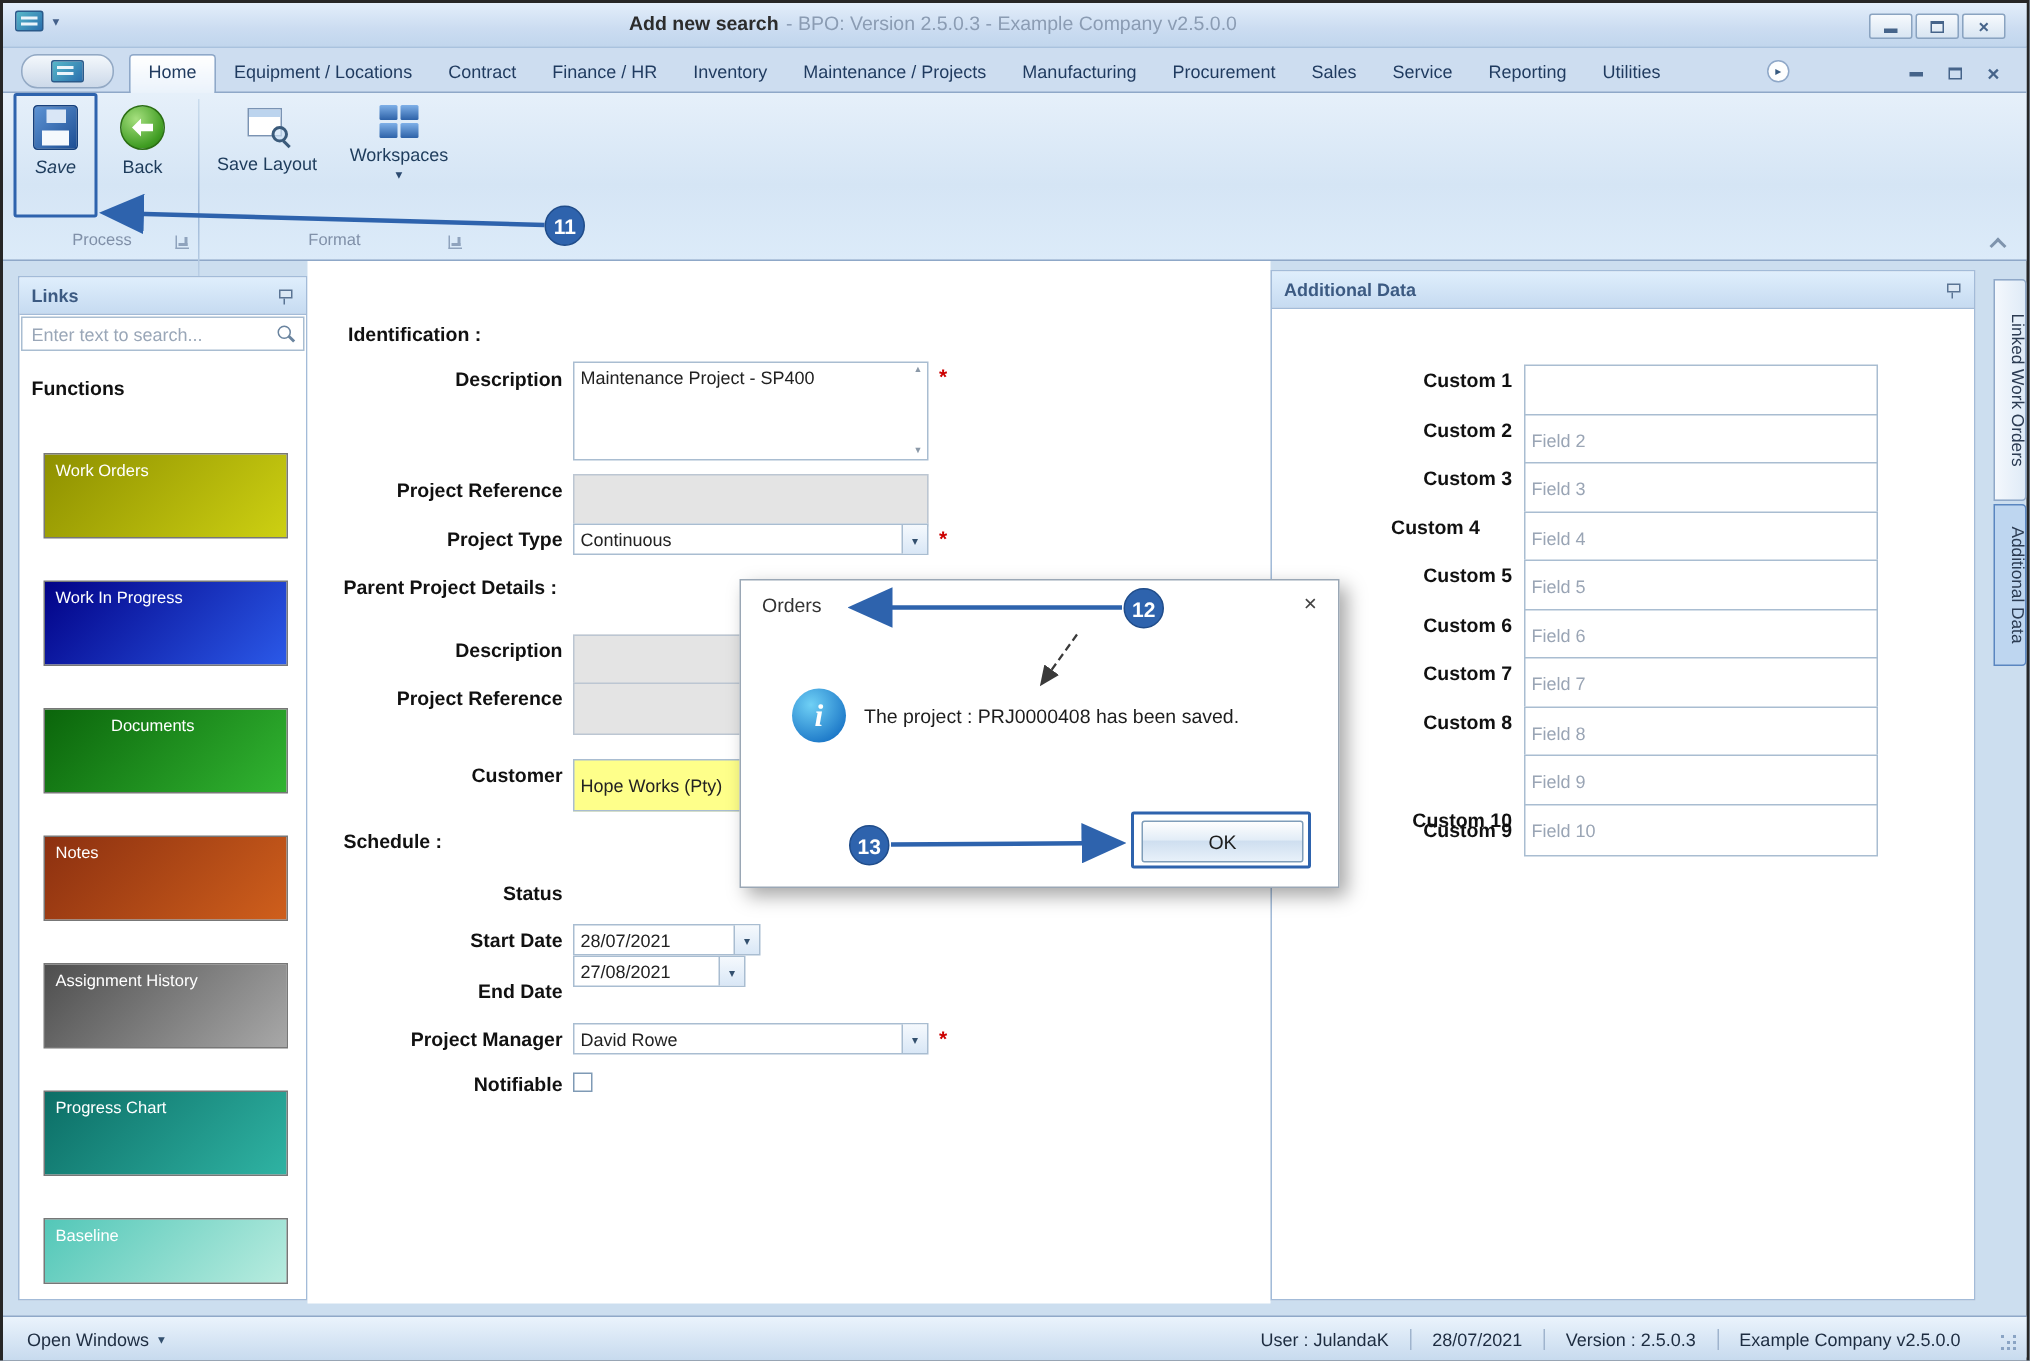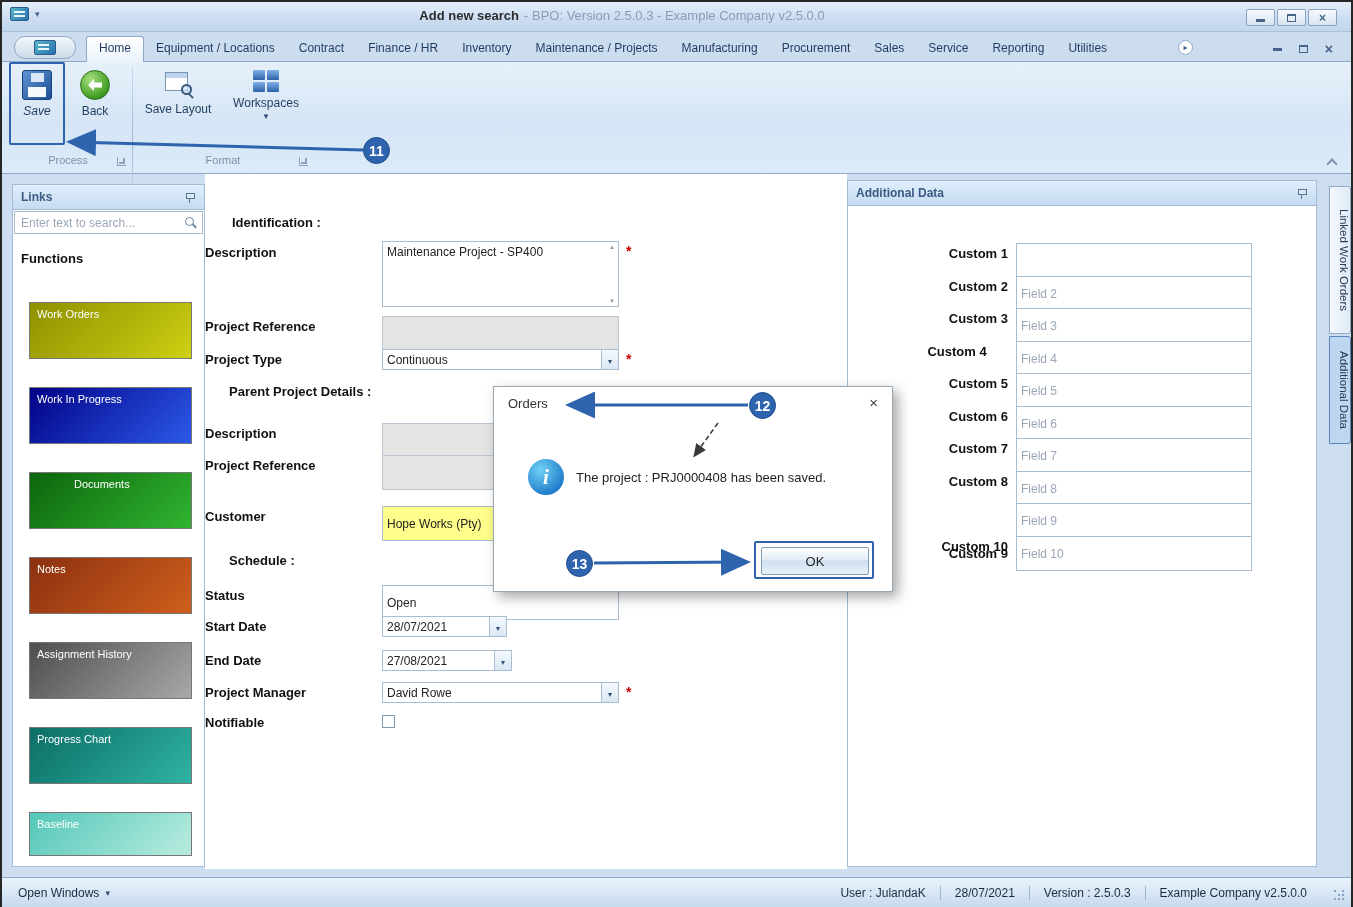"Description" .flabel { text-align: none -> right }
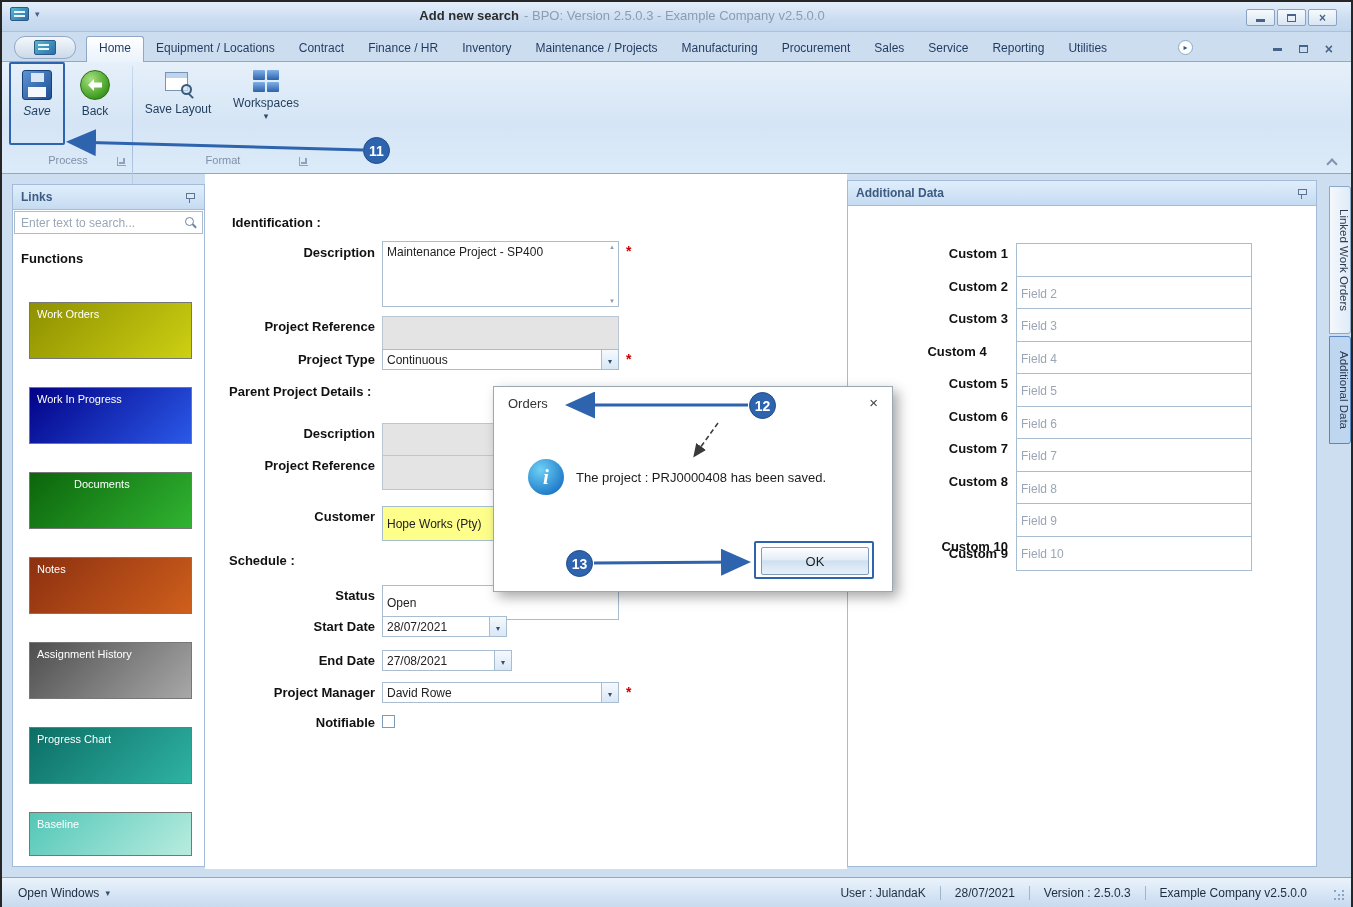"Open" input.fld { html: <input> -> none }
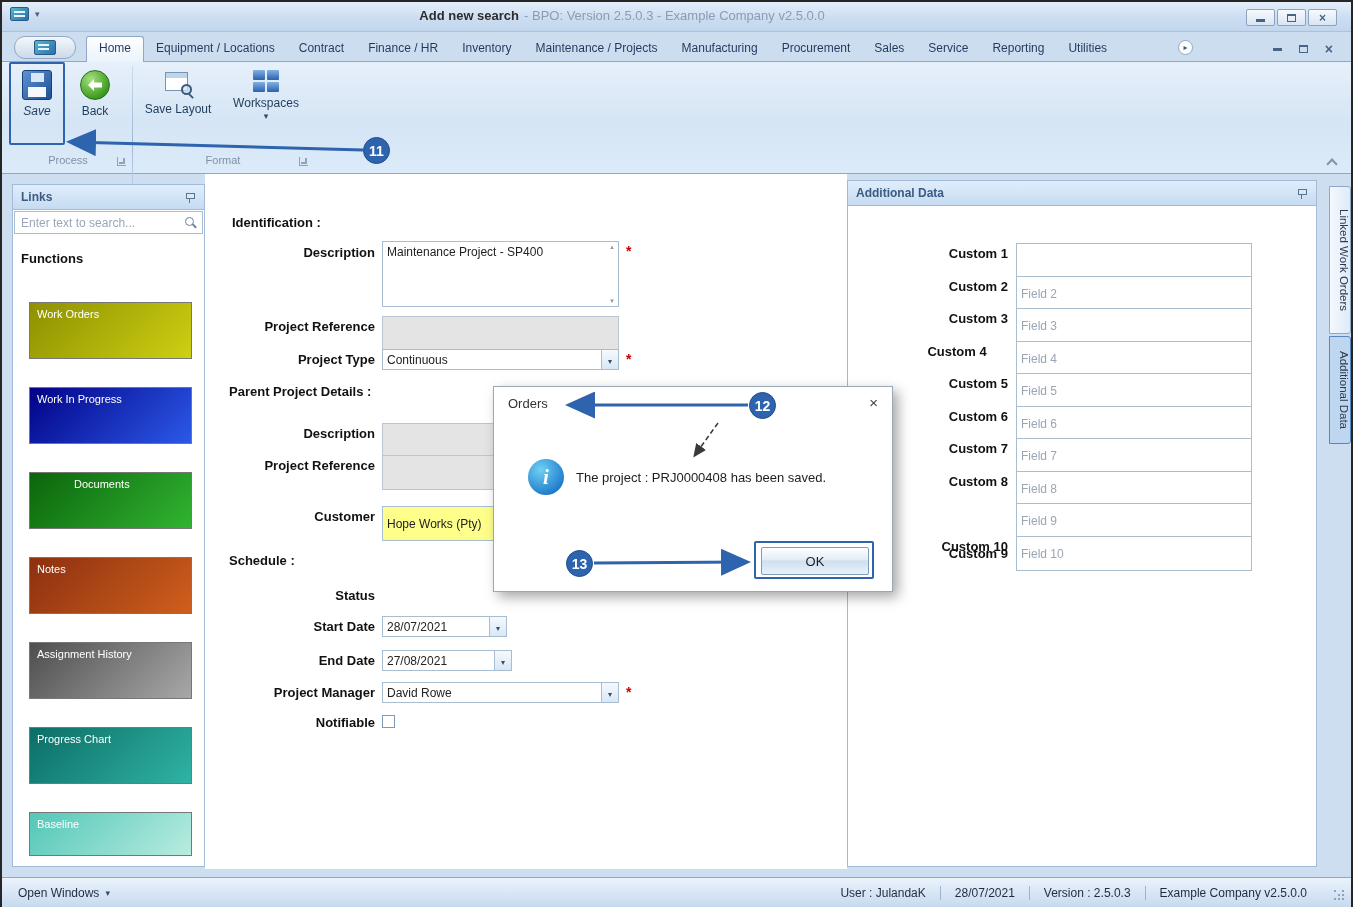"27/08/2021" div.combo { top: 476px -> 463px; width: 130px -> 115px }
